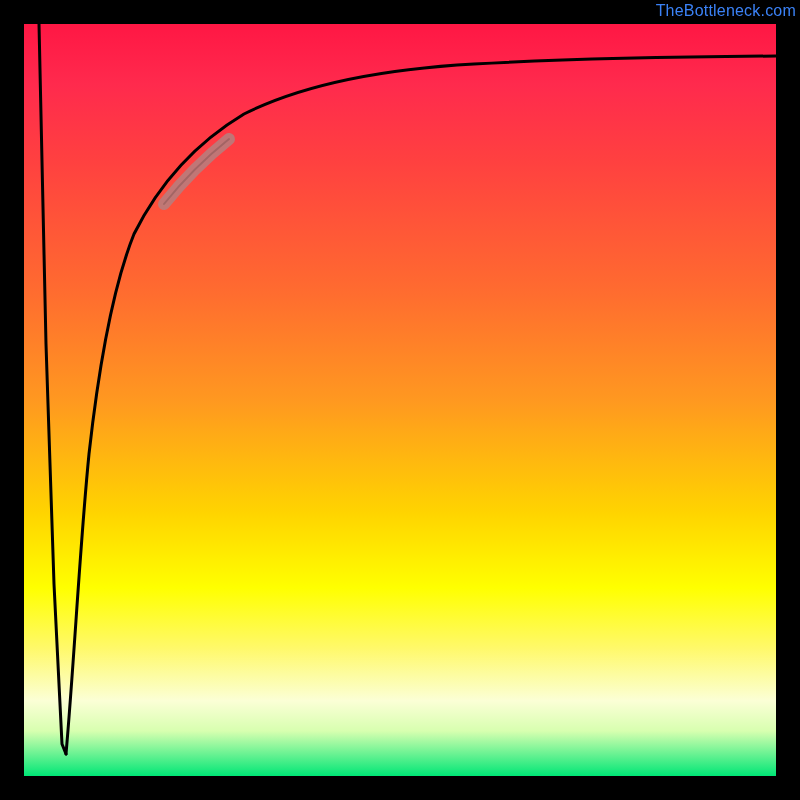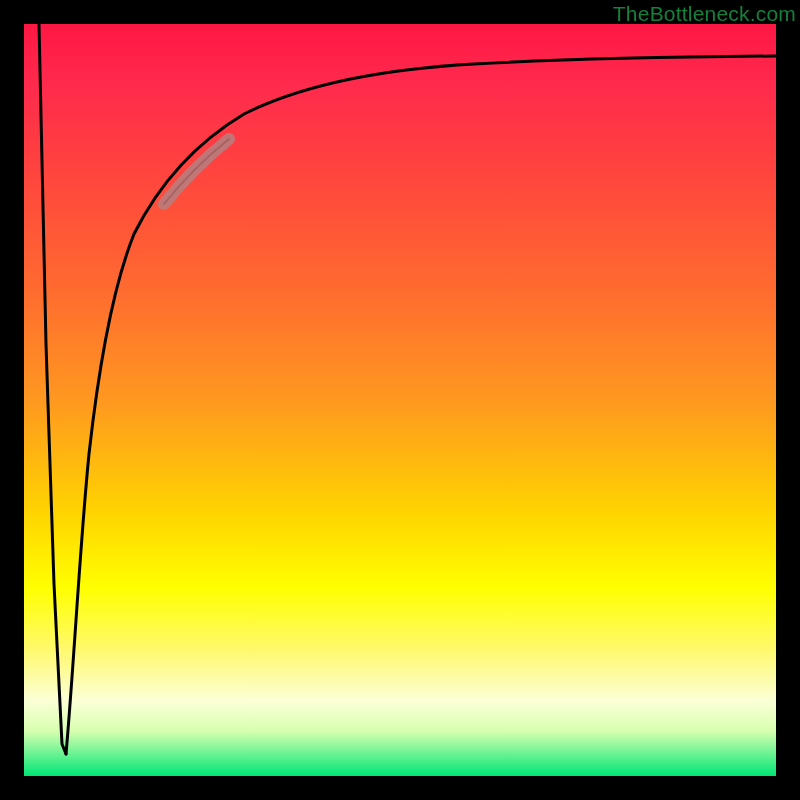"TheBottleneck.com" .watermark { color: #15803d -> #3b82f6; font-size: 21px -> 16px }
